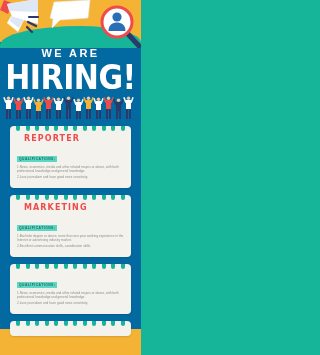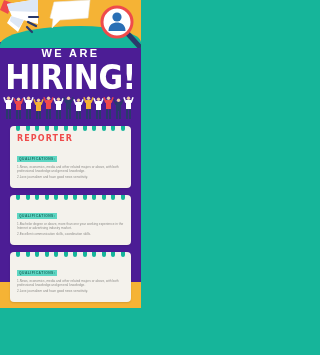"WE ARE" #poster { background: #4c1d95 -> #0369a1; height: 308px -> 355px }
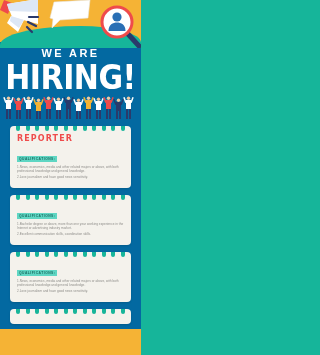"REPORTER" .card-title { margin-left: none -> 7px }
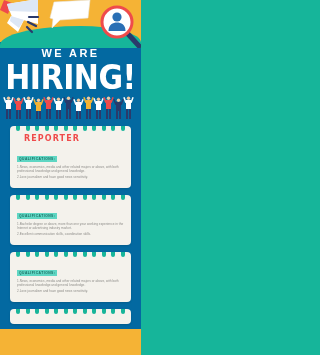"MARKETING" div.card-title { html: none -> <div>MARKETING</div> }
